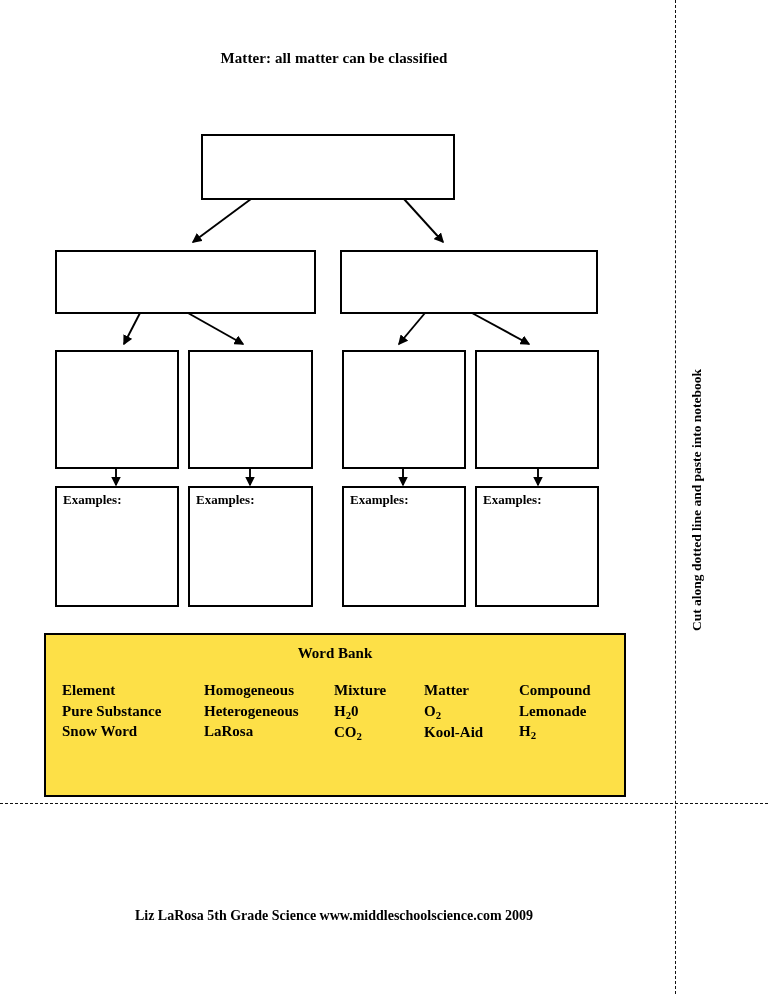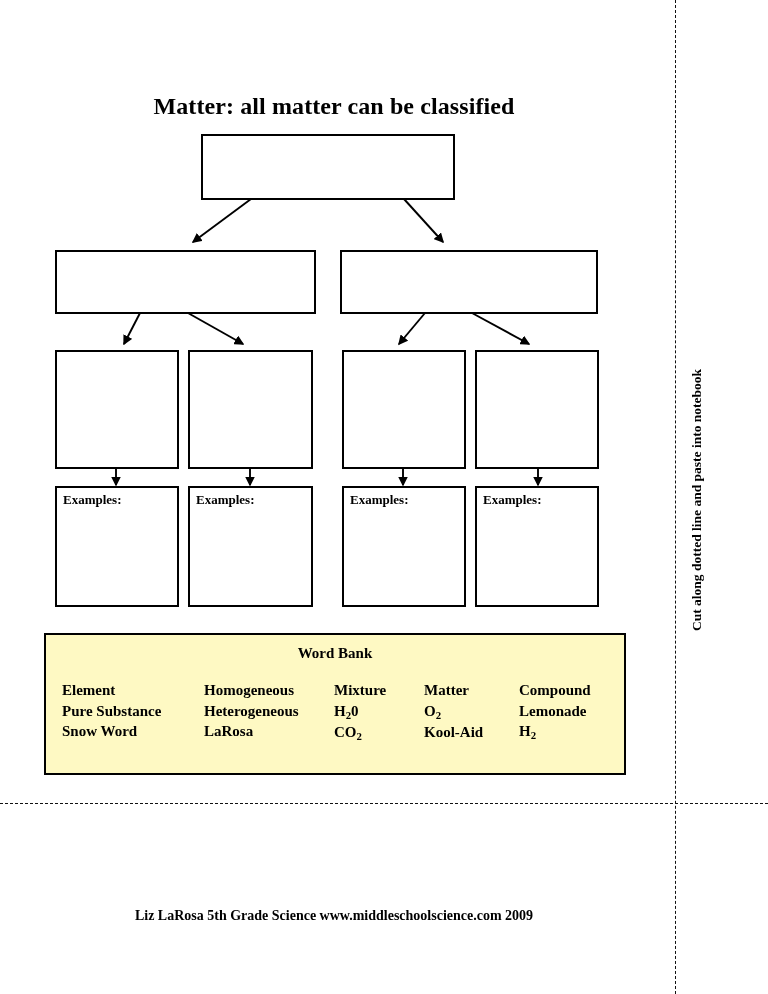"Matter: all matter can be" #title { font-size: 24px -> 15px; margin-top: 43px -> none }
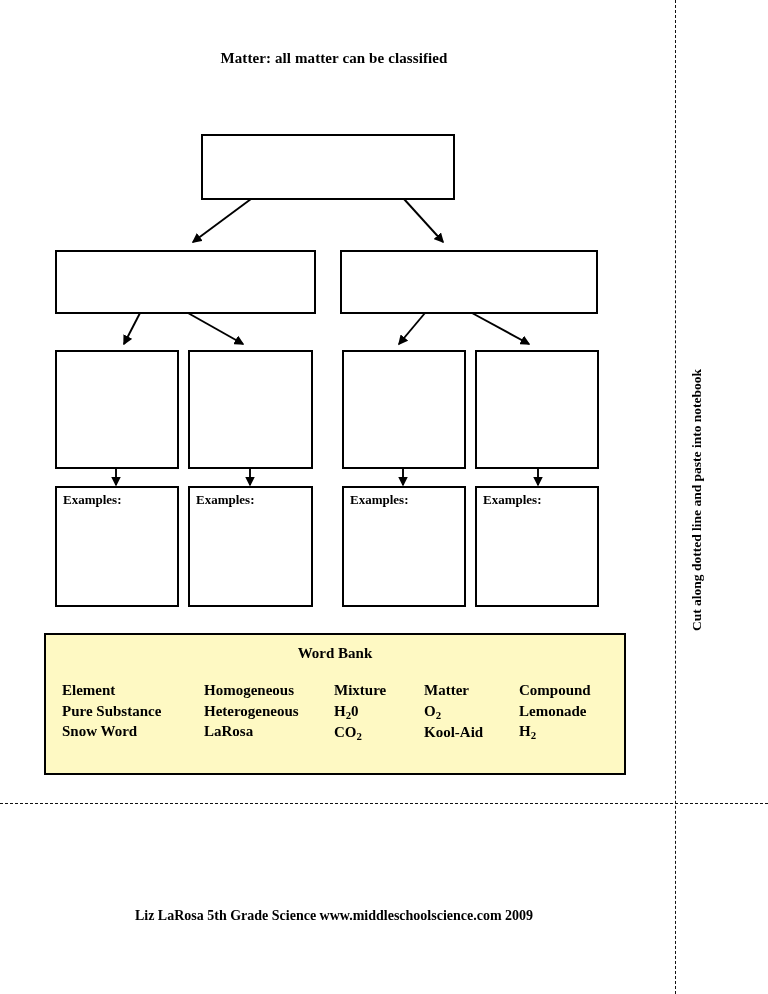"Word Bank" #wordbank { background: #fef9c3 -> #fde047; height: 142px -> 164px }
